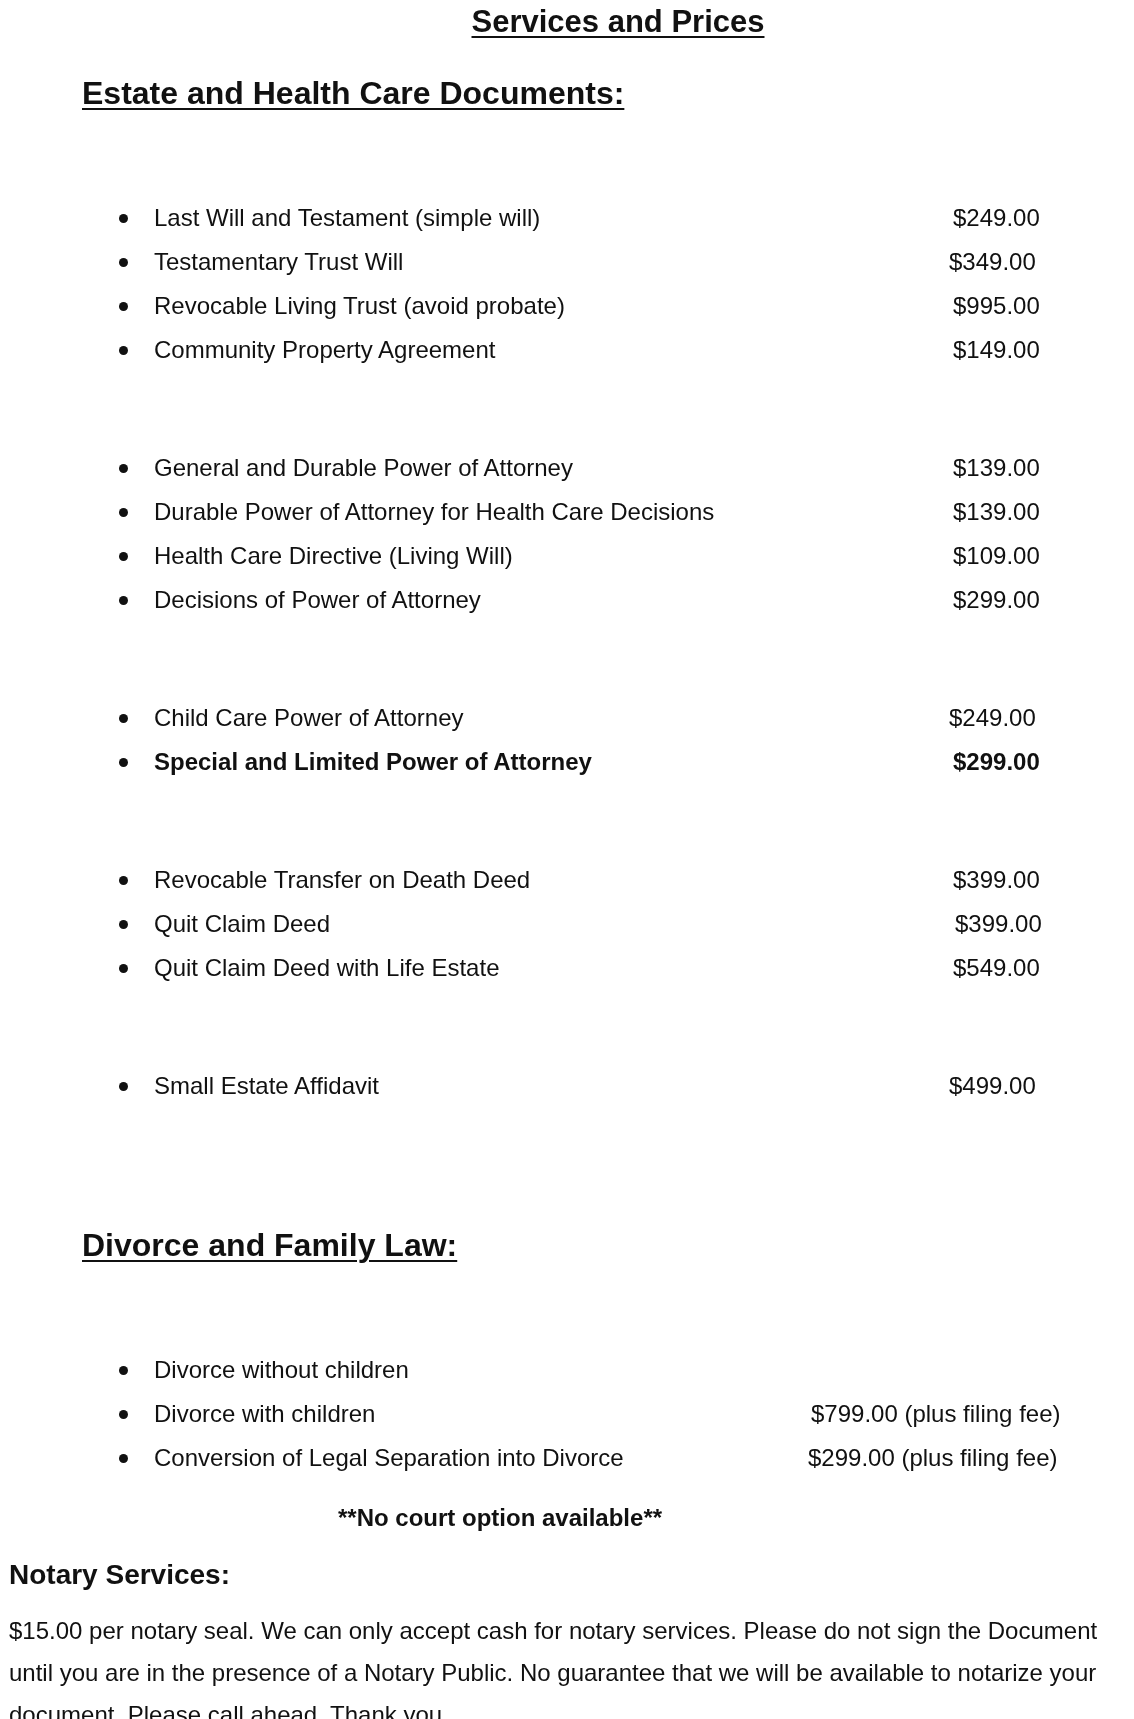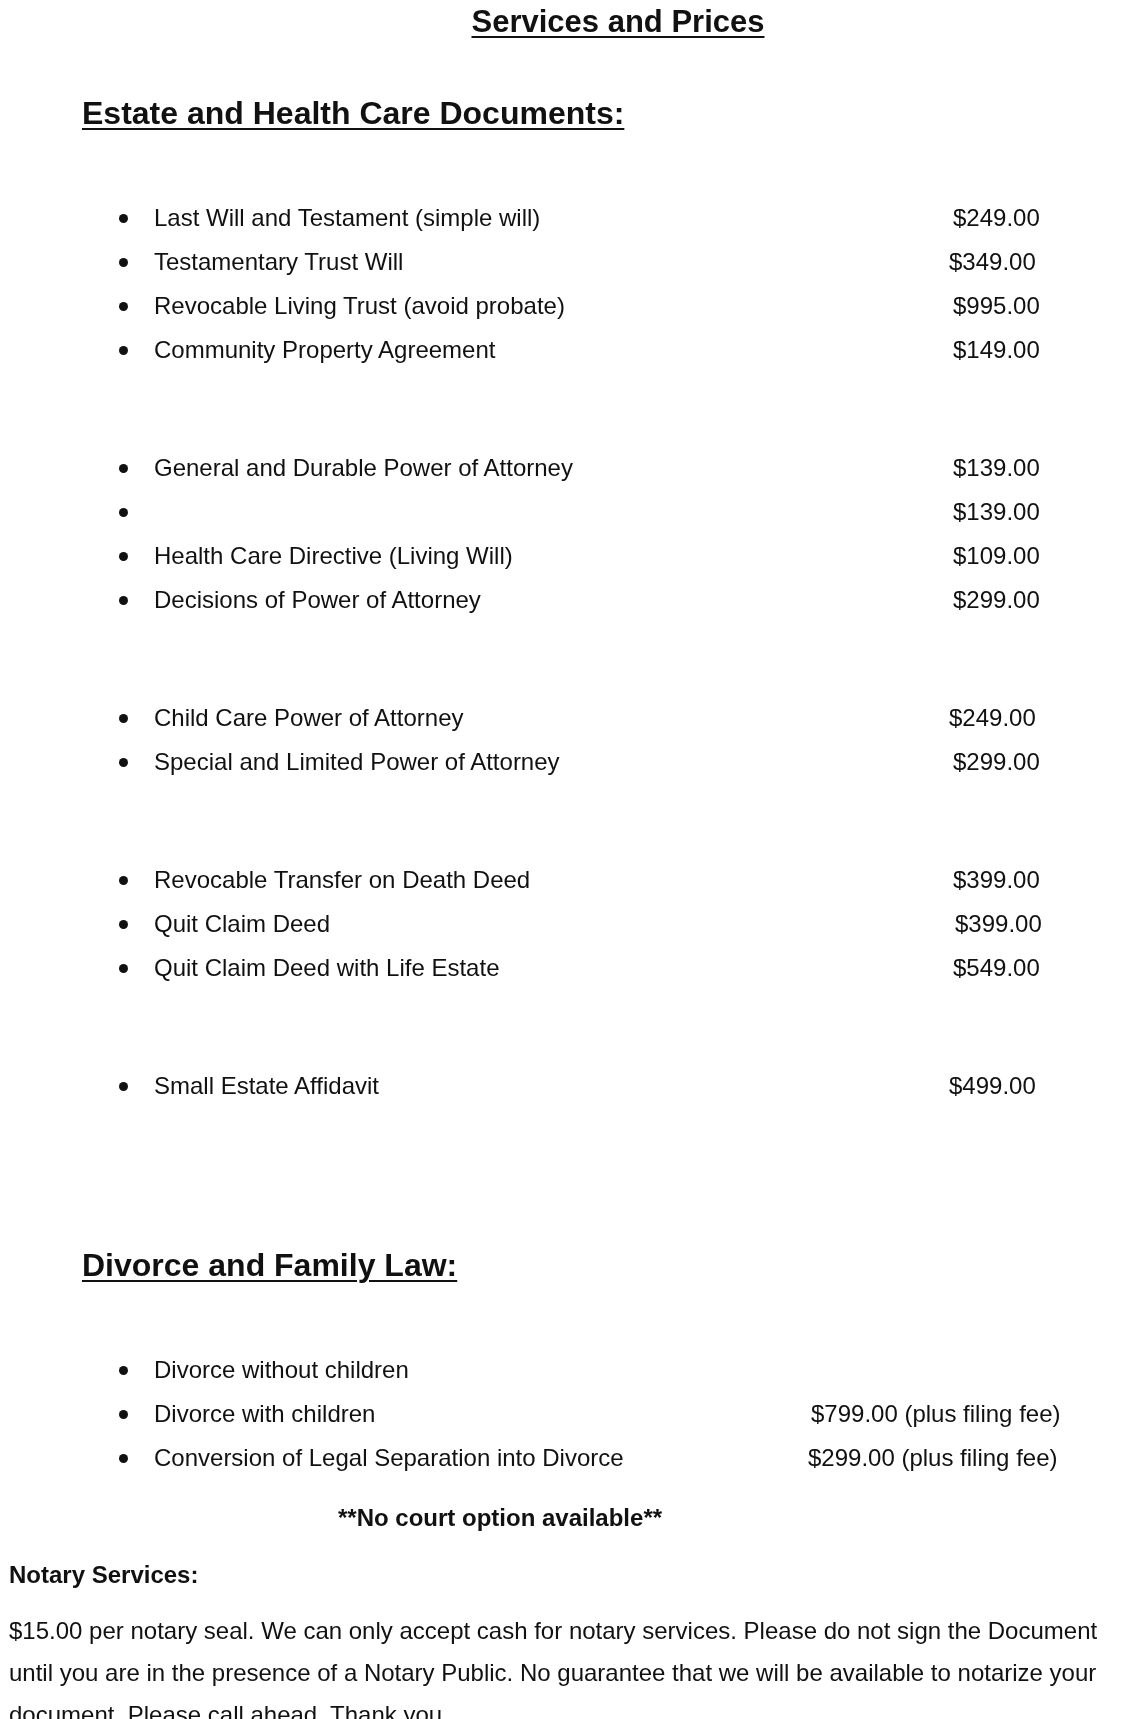"Estate and Health Care Documents:" .section-heading { margin-top: 20px -> none }
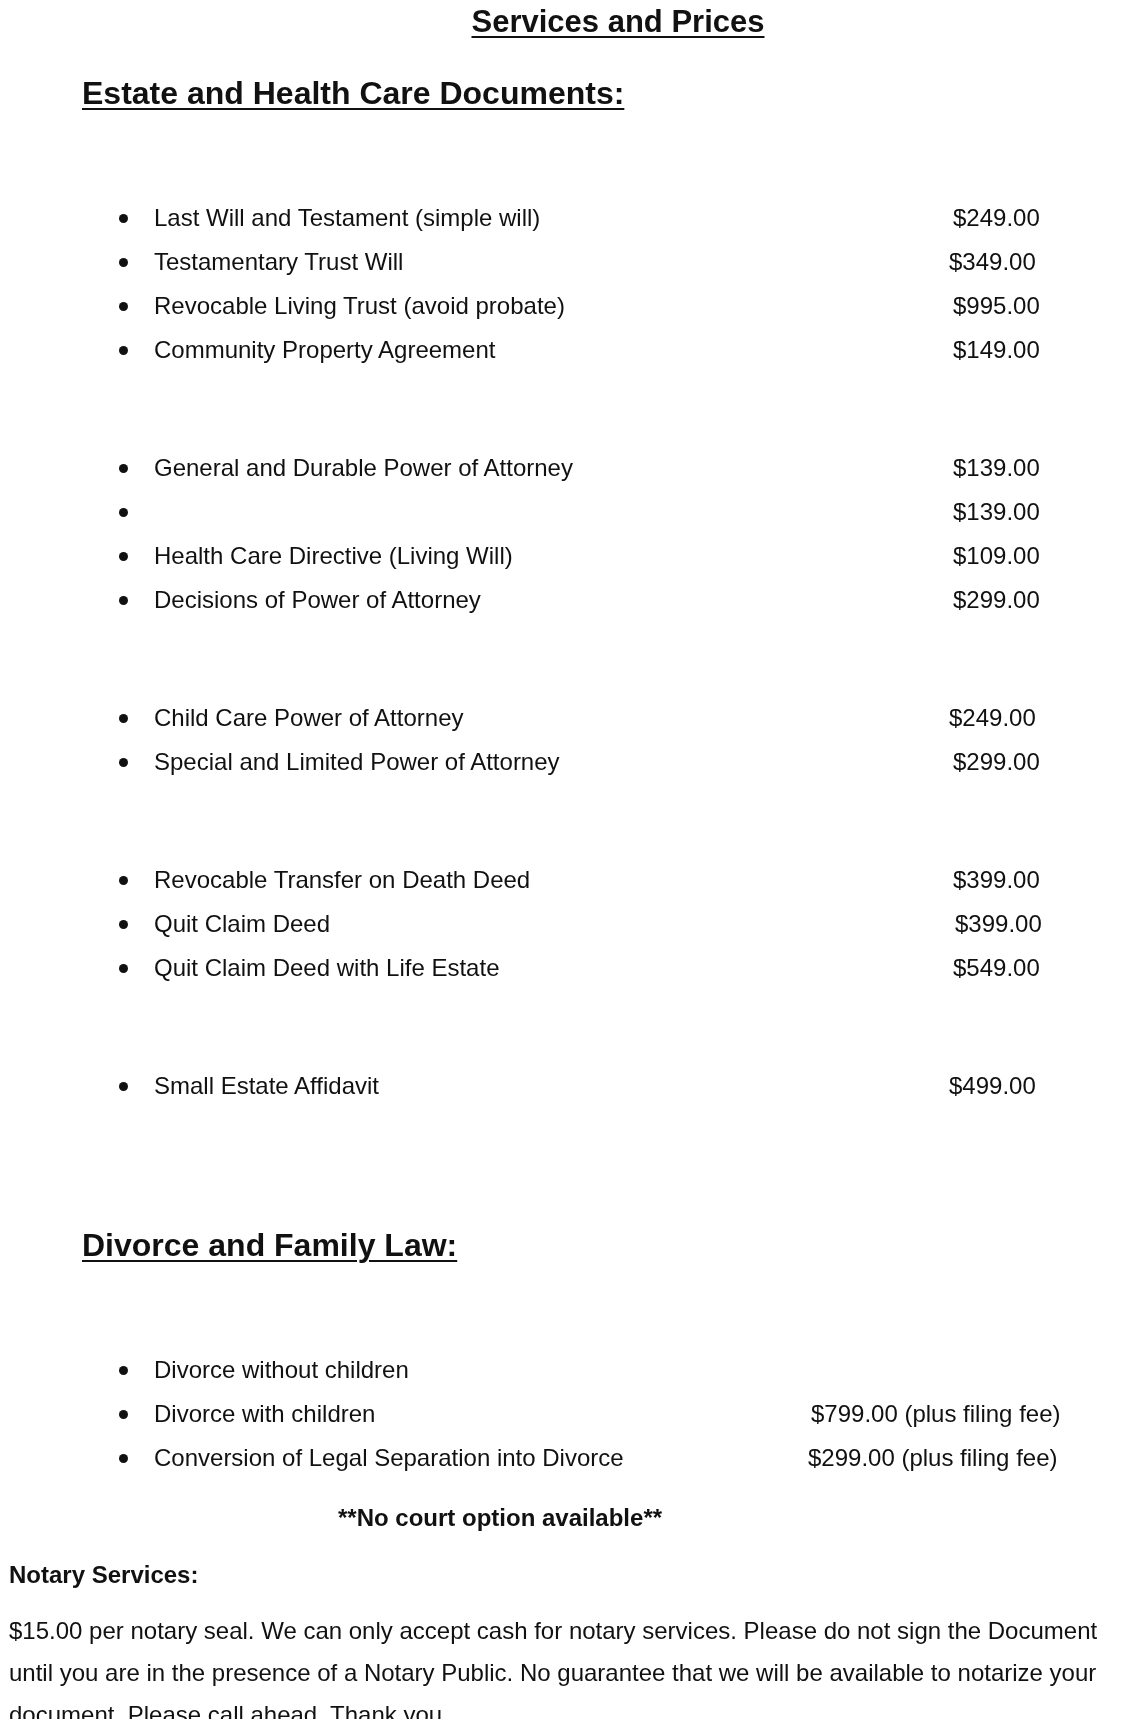"Durable Power of Attorney for" span.item-label { html: none -> <span>Durable Power of Attorney for Health Care Decisions</span> }
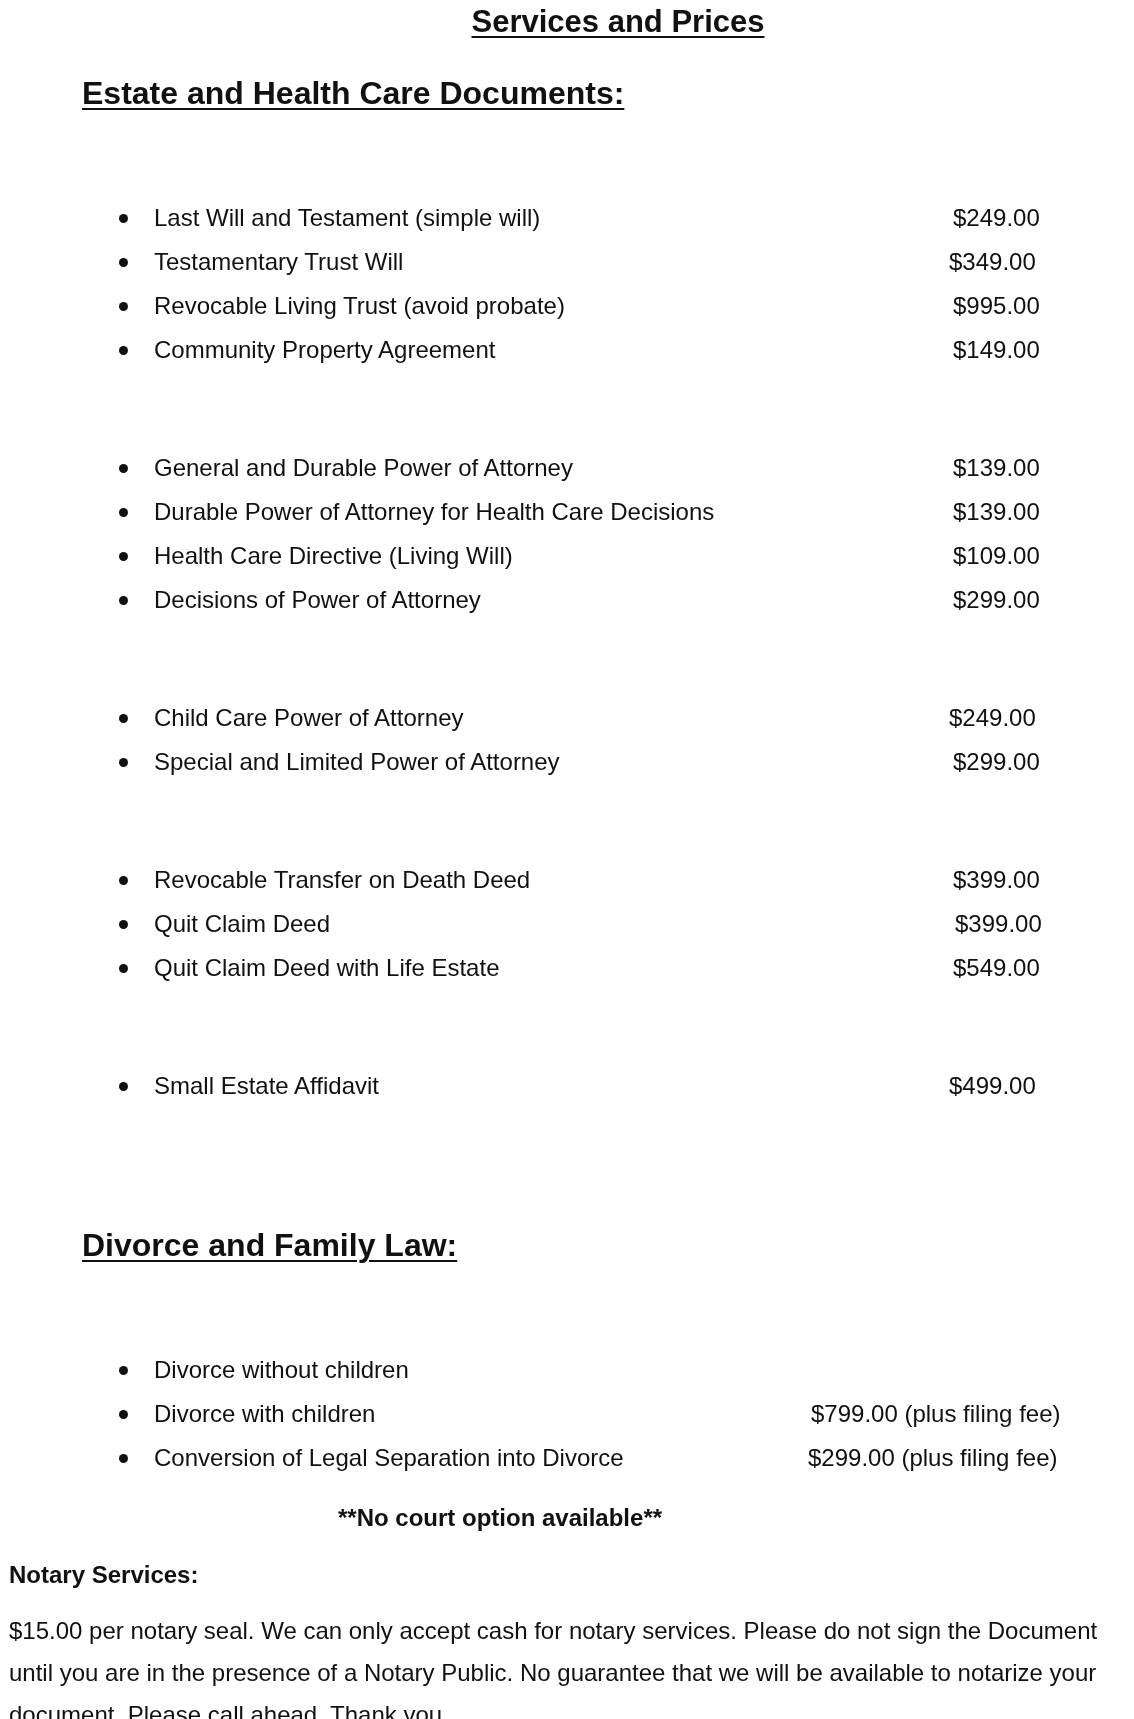"Special and Limited Power of" div.item-row { font-weight: none -> bold }
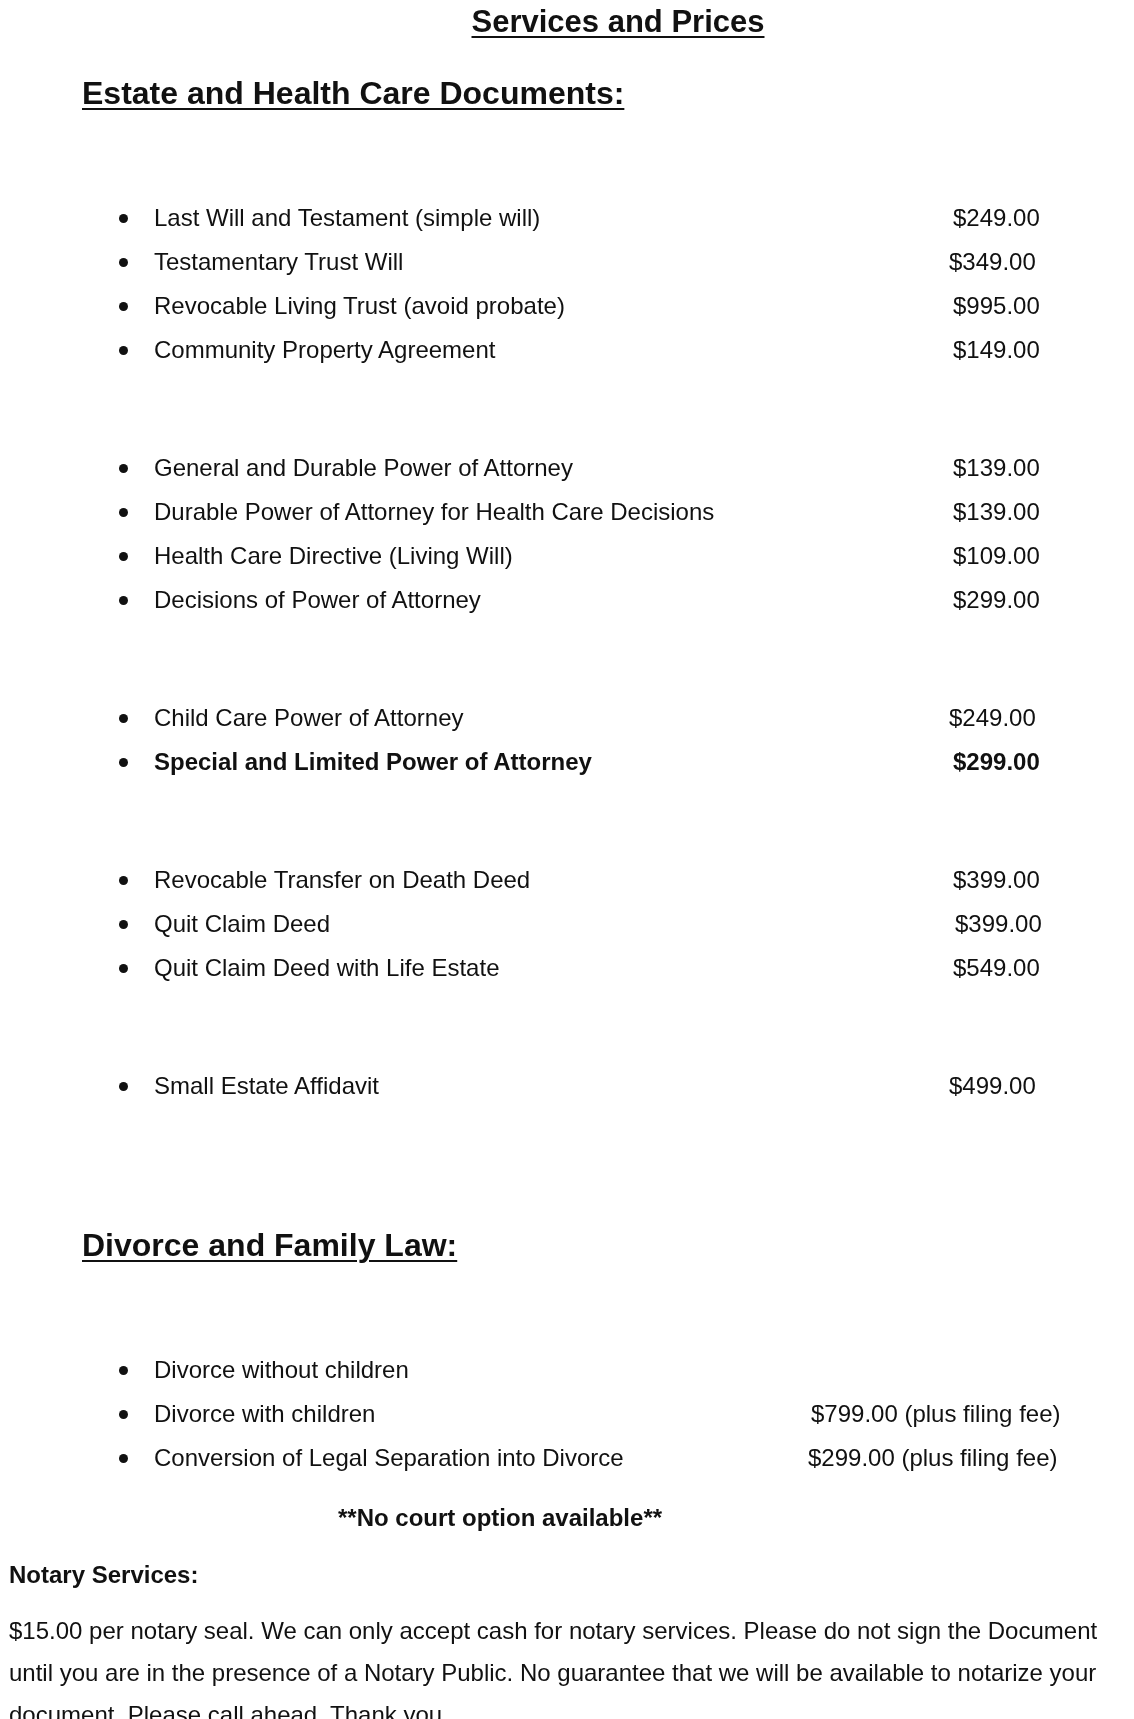"Notary Services:" .notary-heading { font-size: 24px -> 28px }
